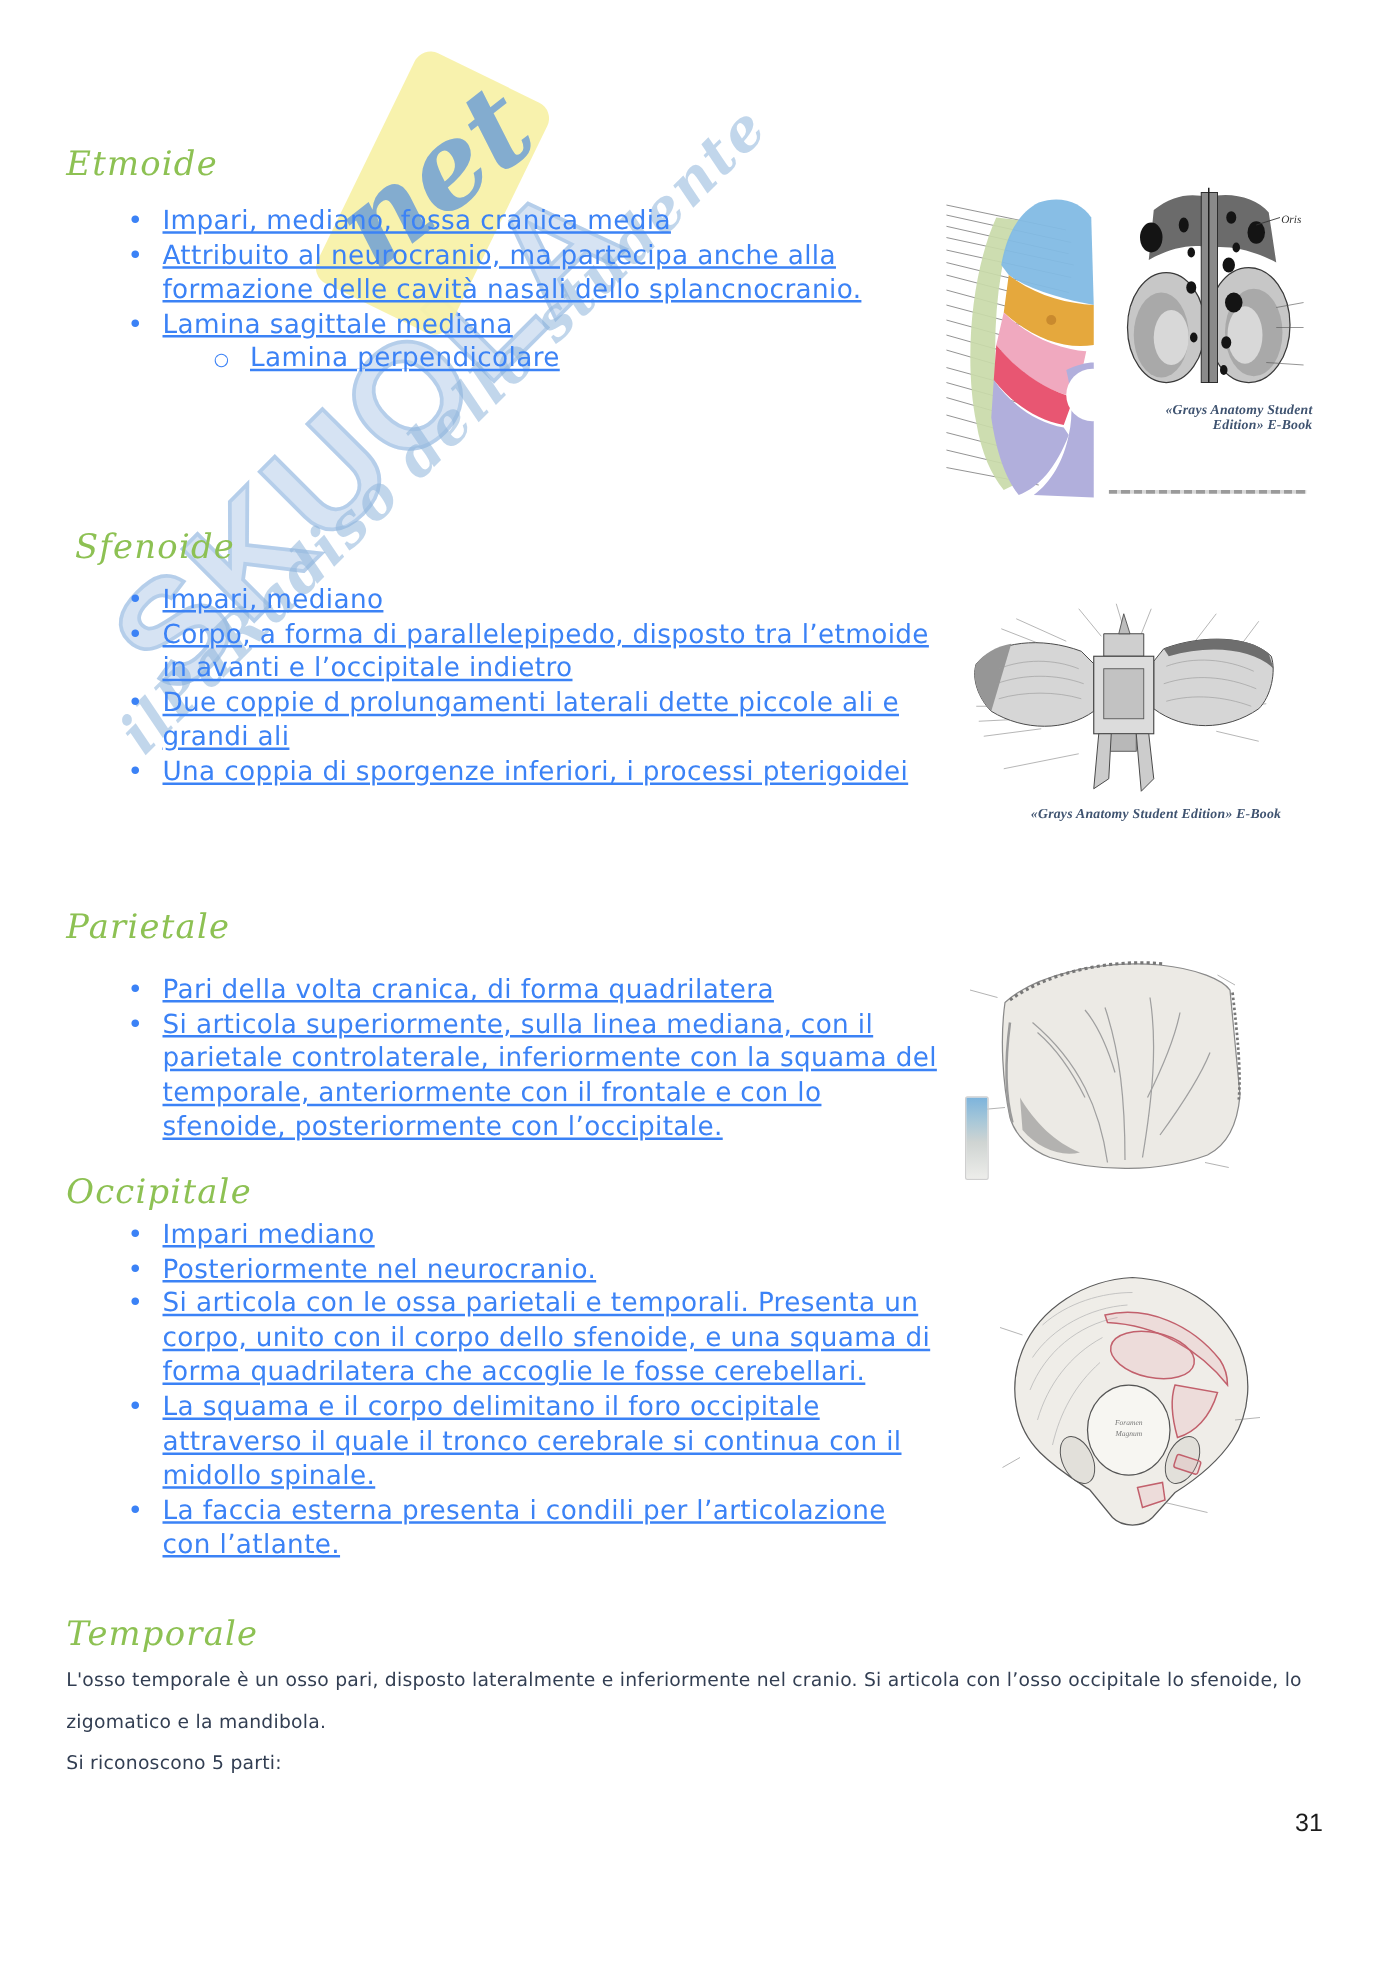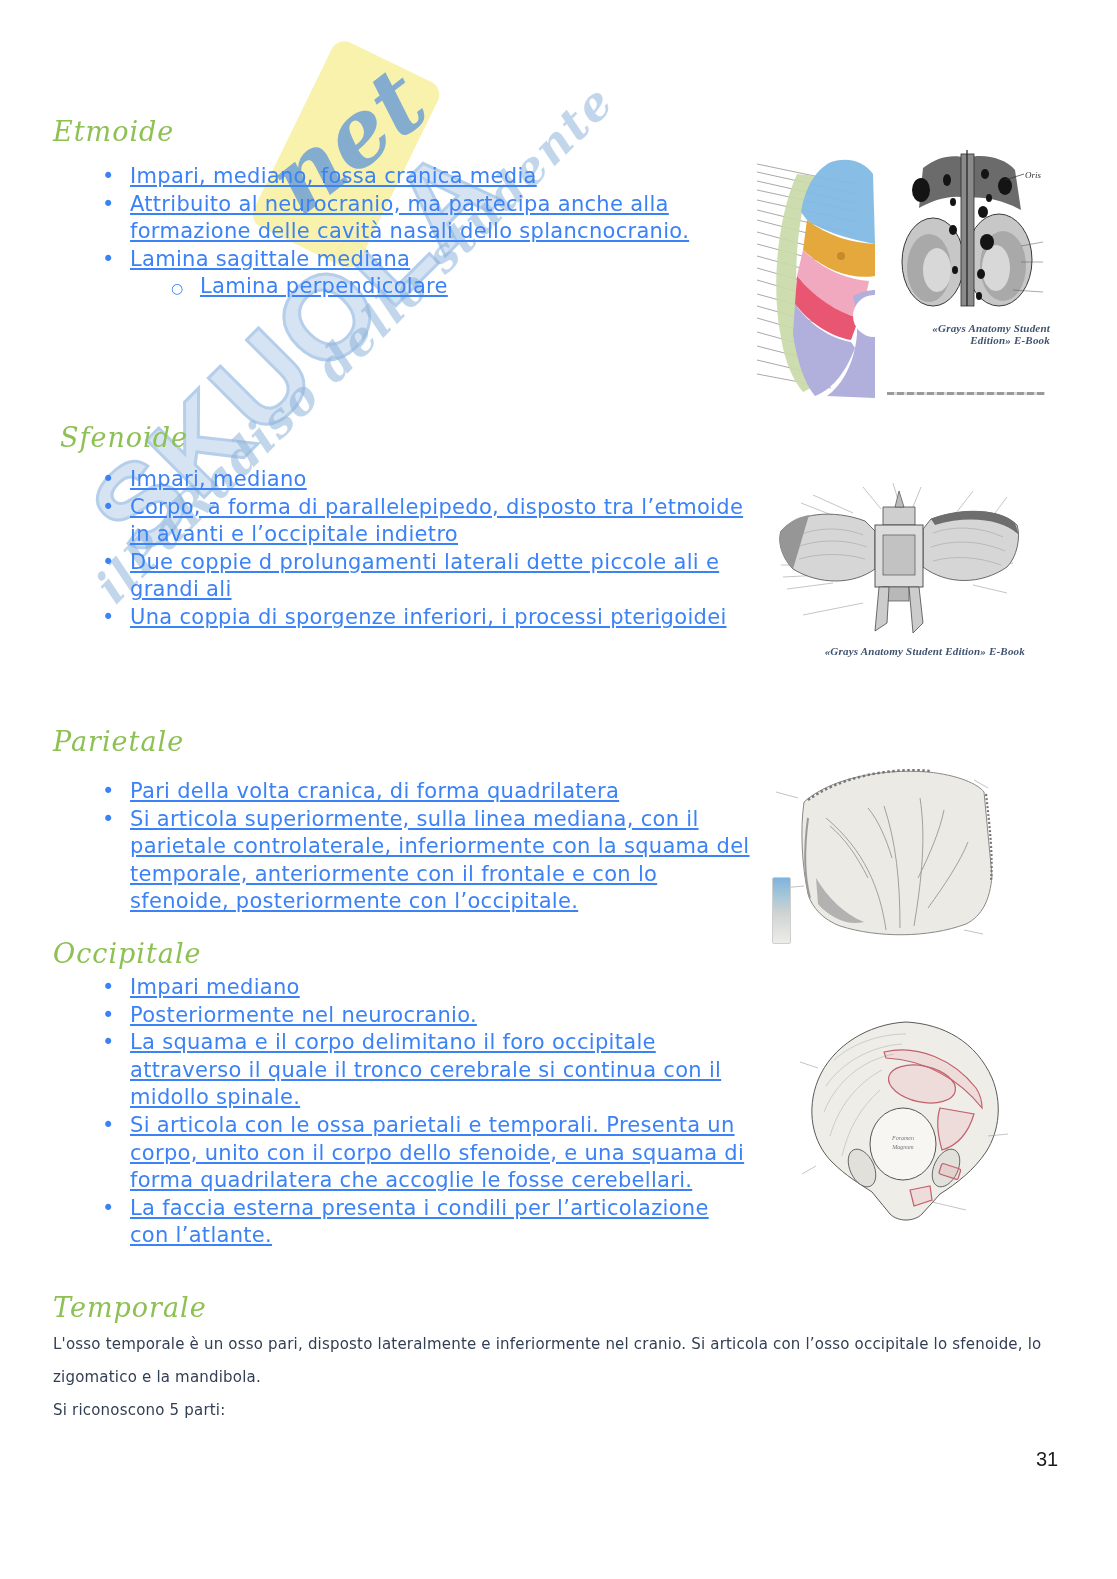"La squama e il corpo" li.l1 { order: before "Si articola con le ossa" -> after "Si articola con le ossa" }
